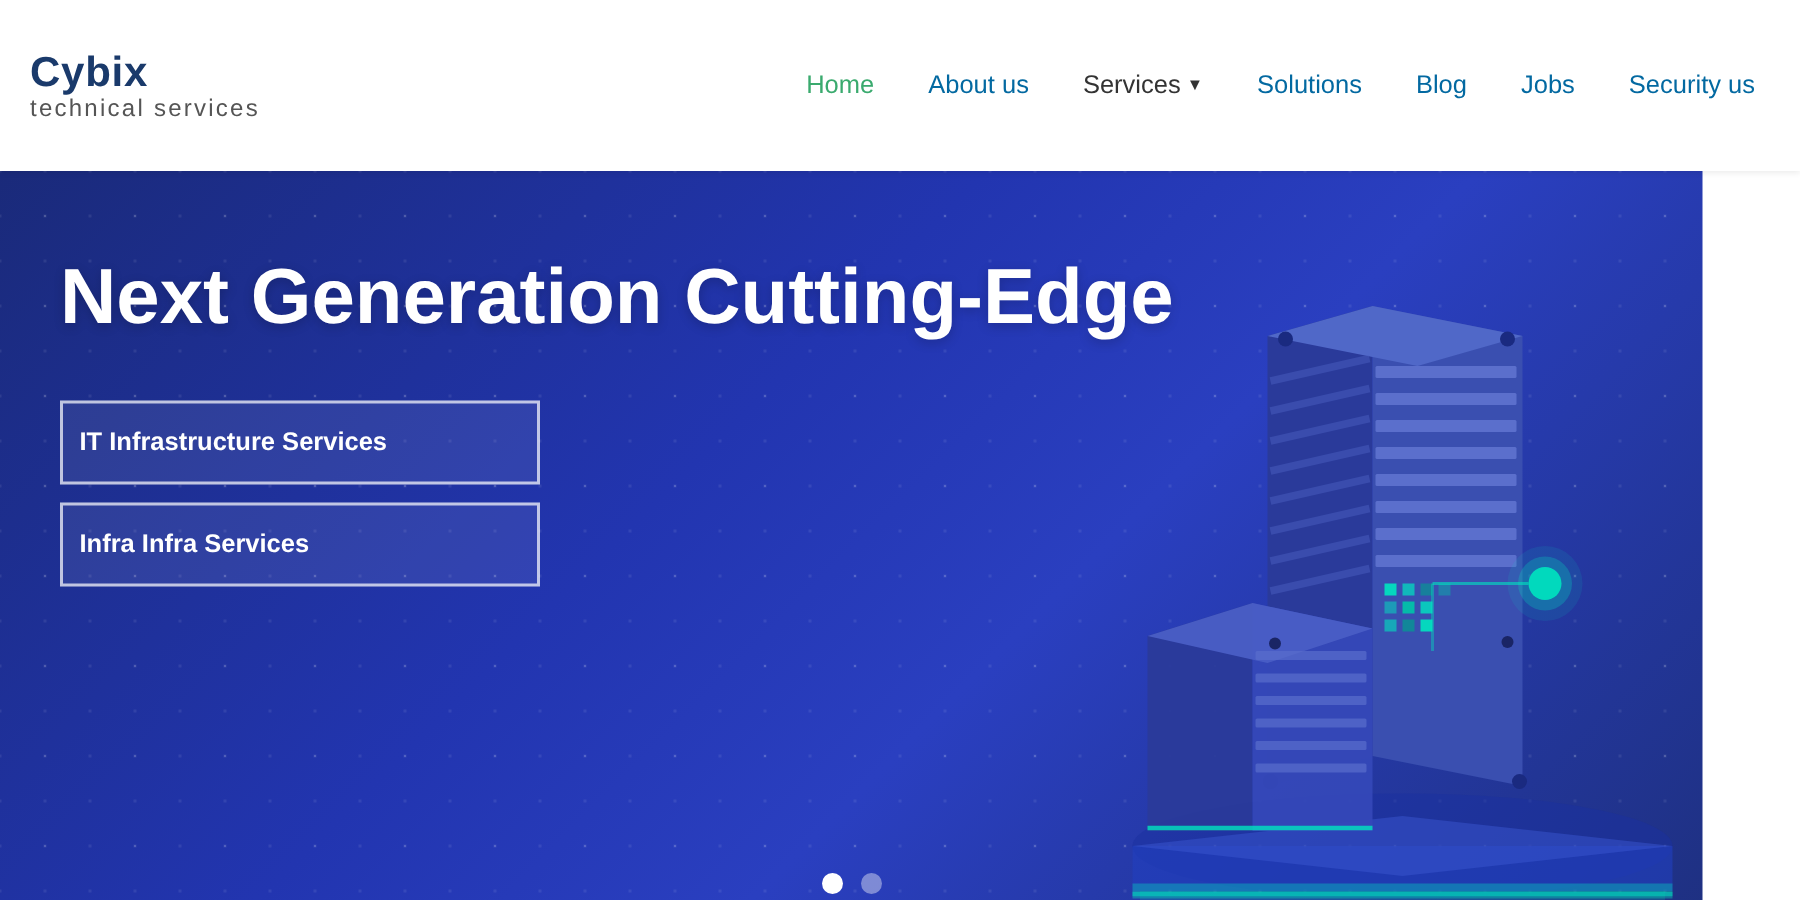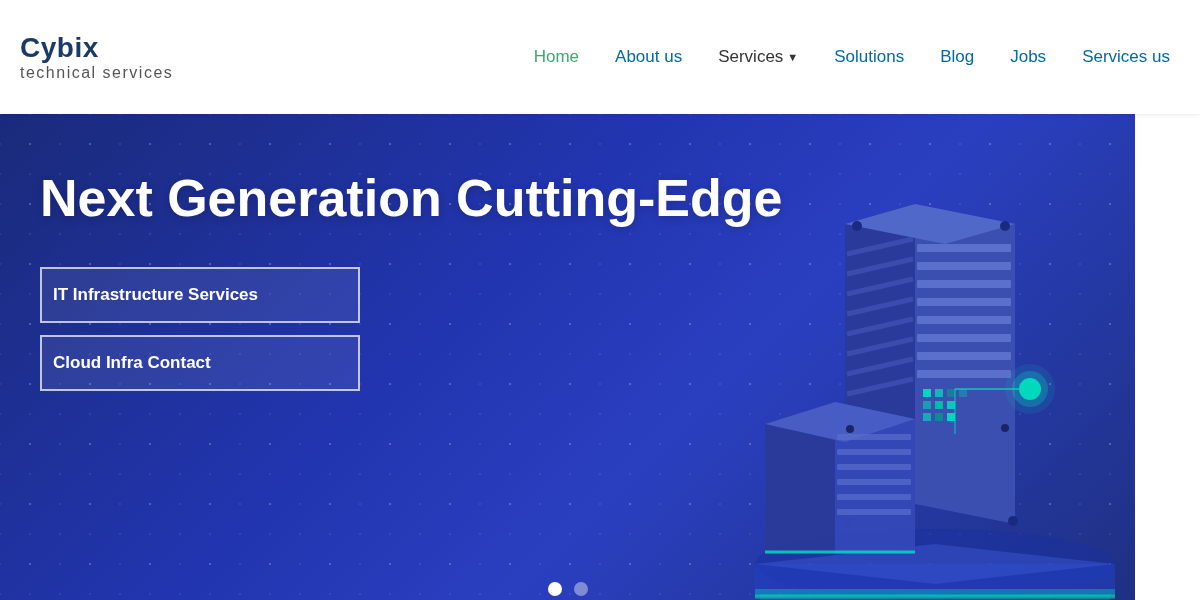"Services us" a.nav-link { text: Services -> Security }
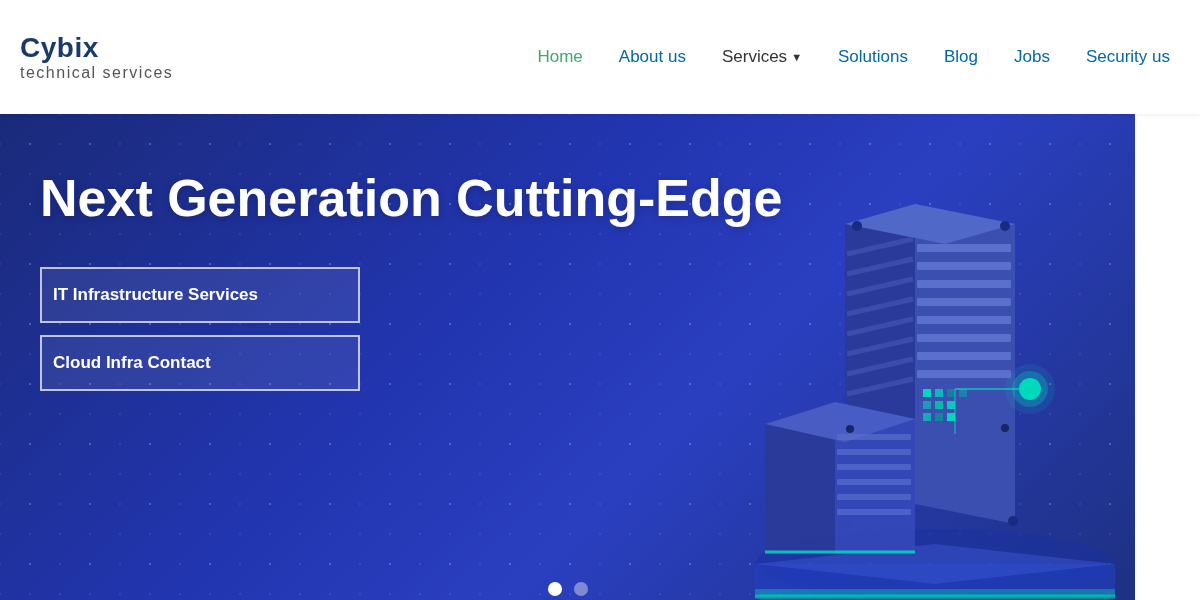"Cloud Infra Contact" button.service-btn { text: Cloud Infra Contact -> Infra Infra Services }
